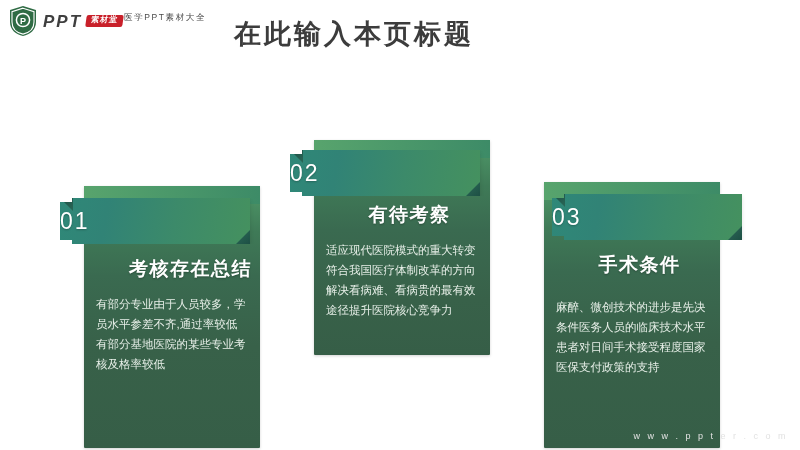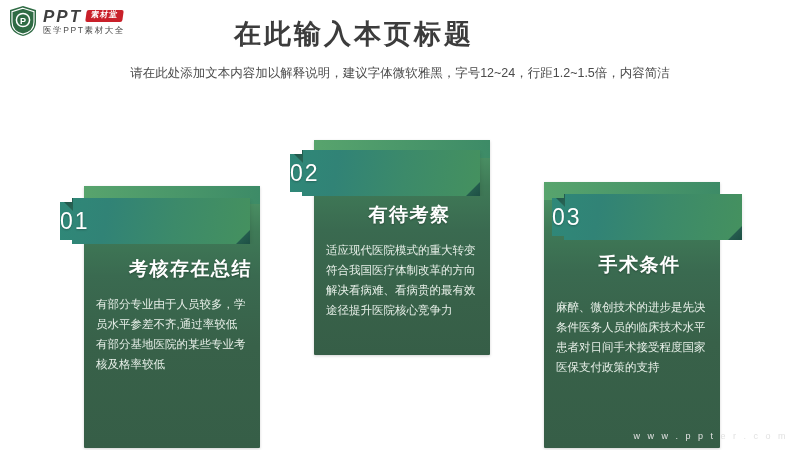"PPT" #logo-text { flex-direction: column -> row }
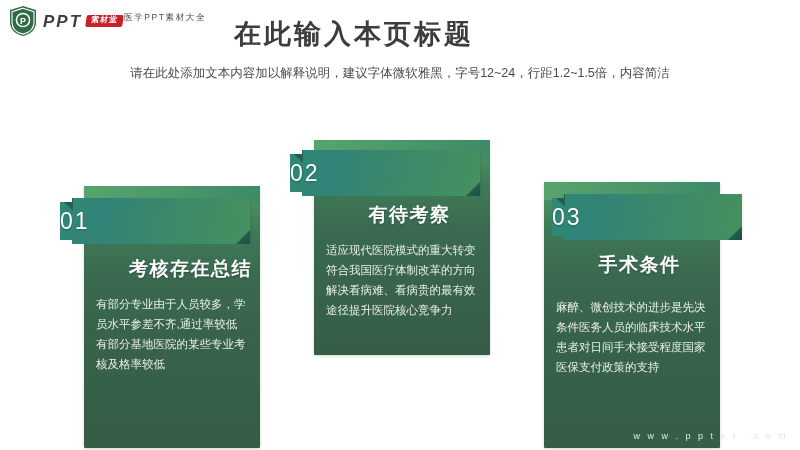"请在此处添加文本内容加以解释说明，建议字体微软雅黑，字号12~24，行距1.2~" div { html: <div>请在此处添加文本内容加以解释说明，建议字体微软雅黑，字号12~24，行距1.2~1.5倍，内容简洁</div> -> none }
